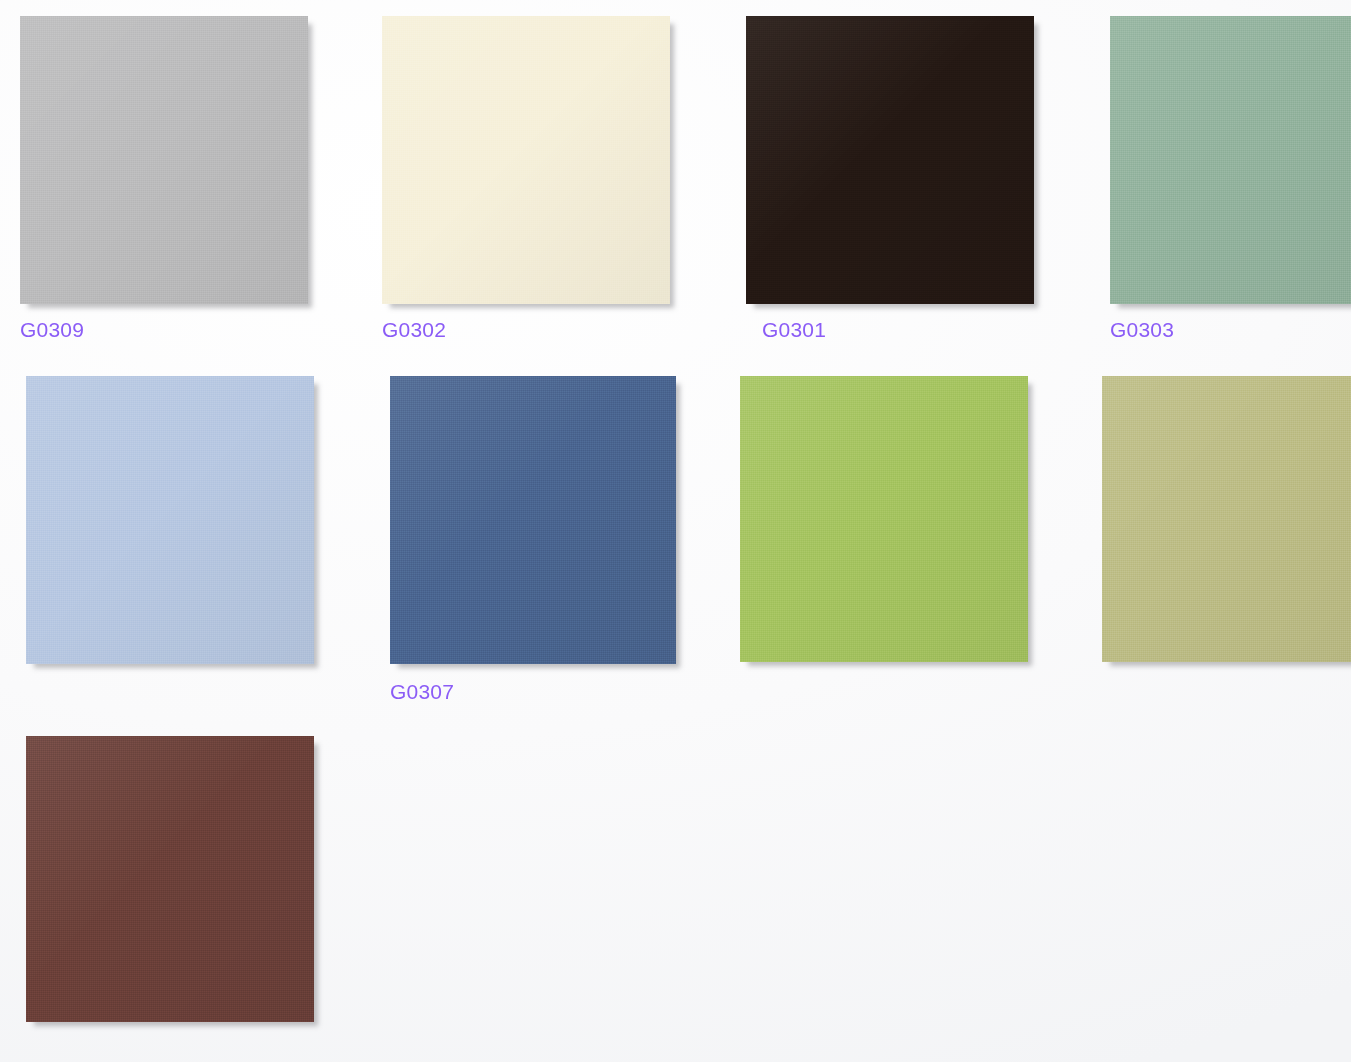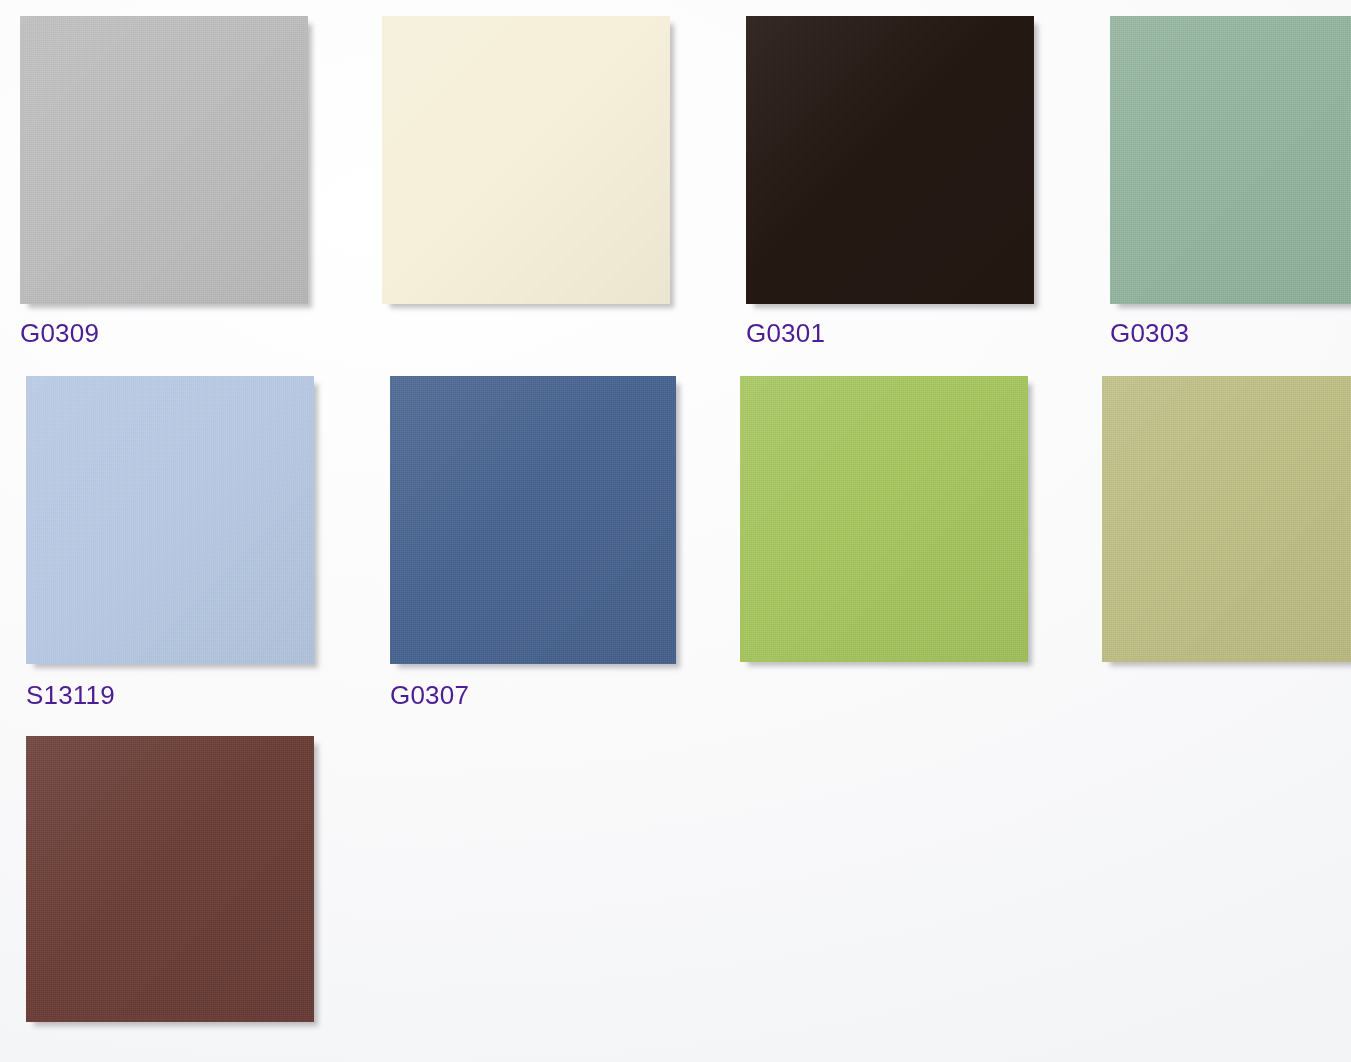"G0309" .chip-label { color: #4c1d95 -> #8b5cf6; font-size: 26px -> 21px }
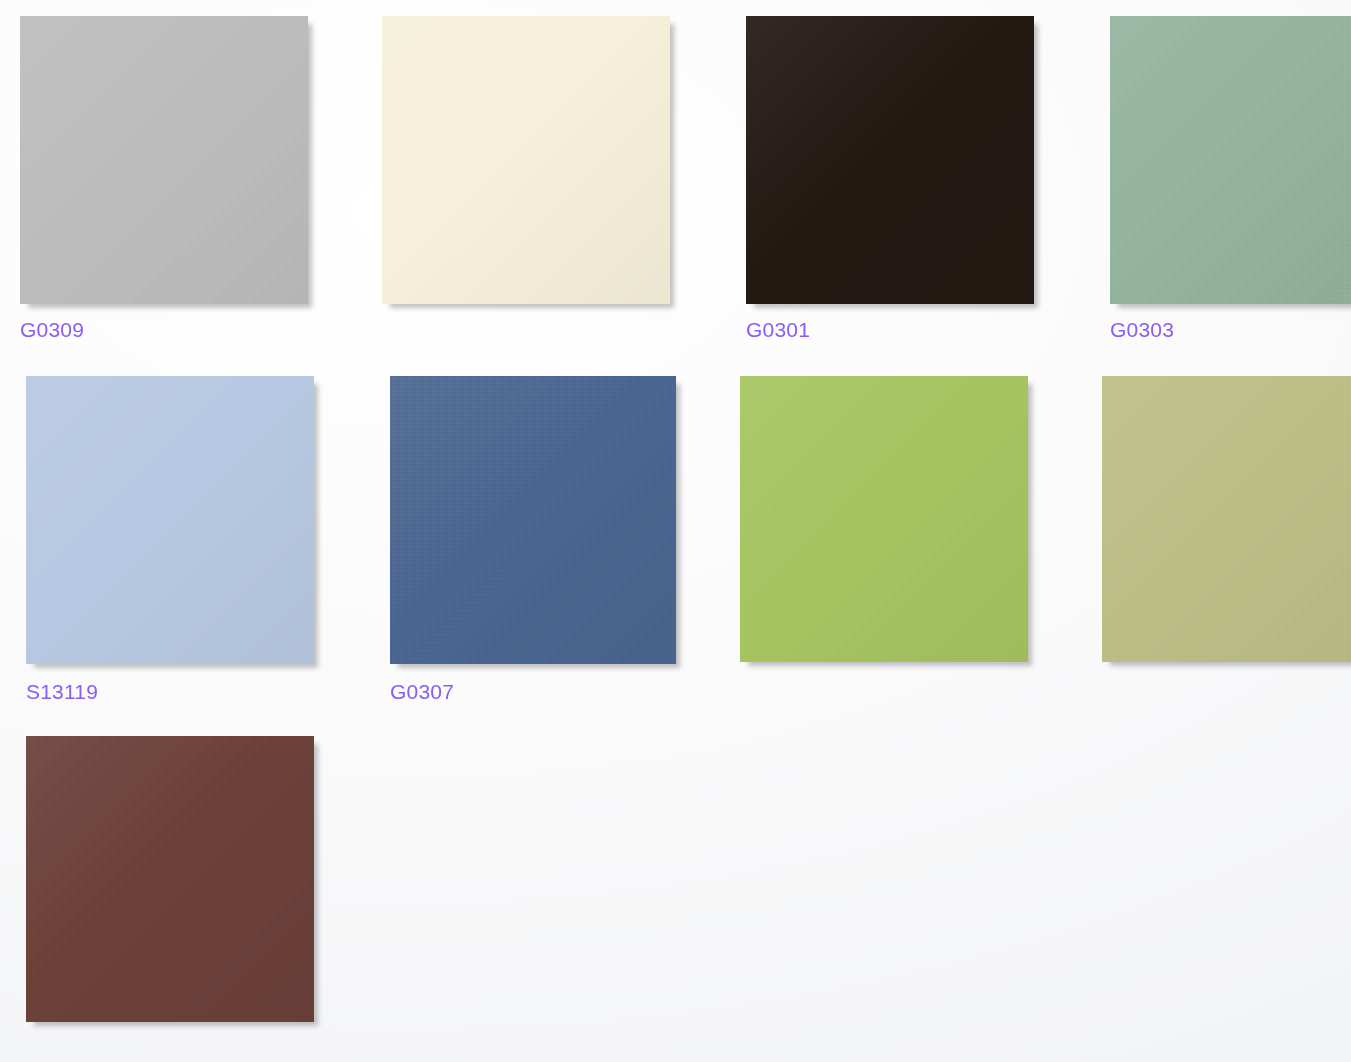"G0302" div.chip-label { html: none -> <div>G0302</div> }
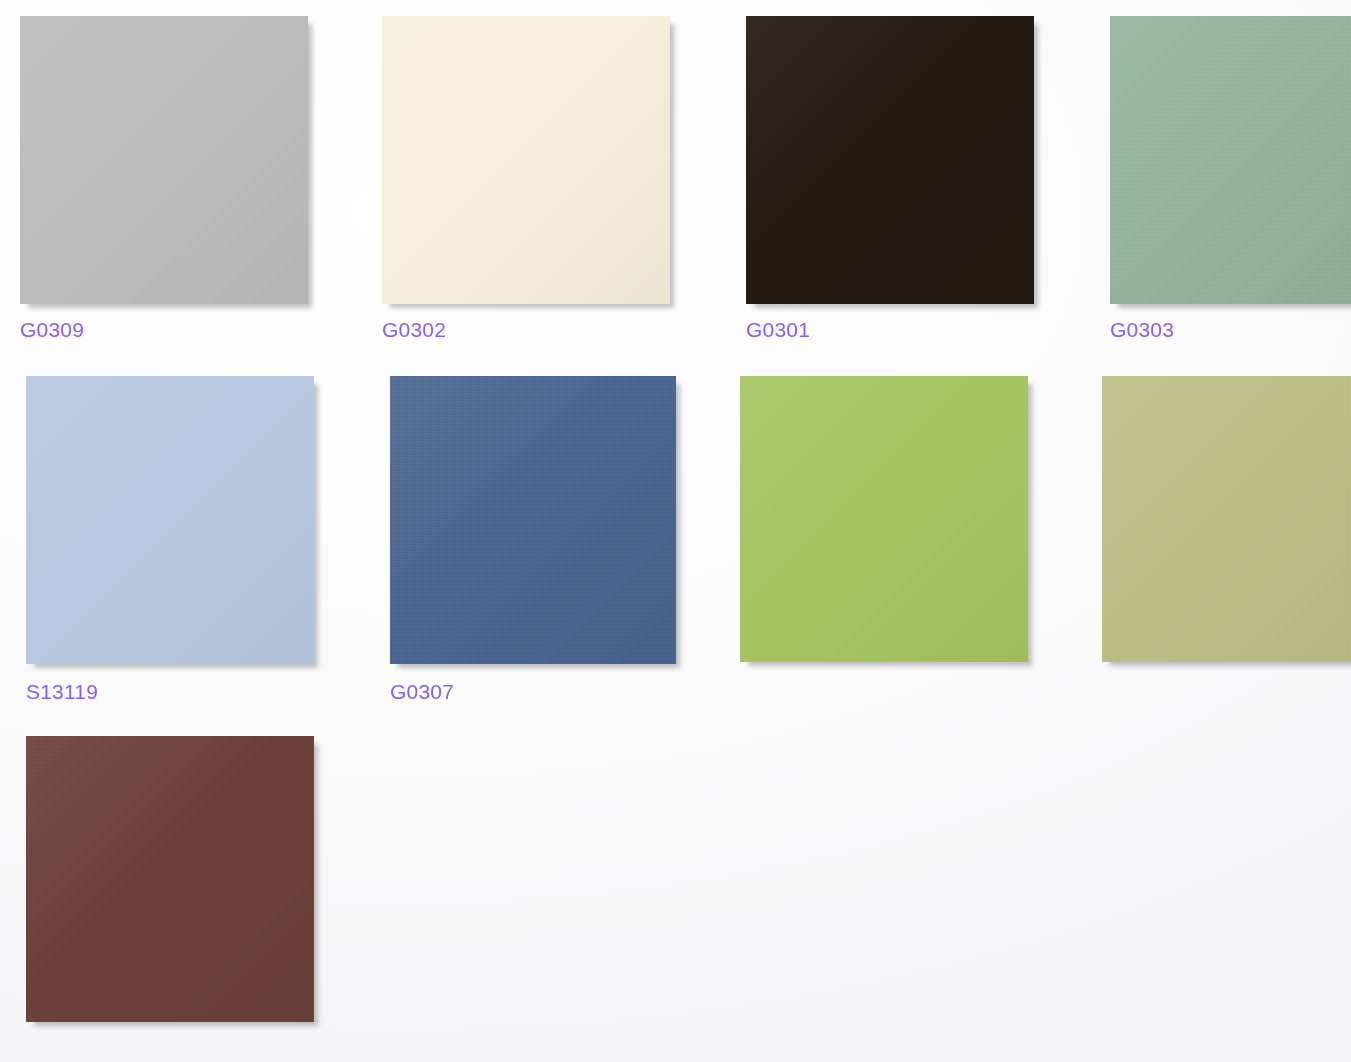"G0301" .swatch-cell[data-col="3"] .chip-label { margin-left: 6px -> 22px }
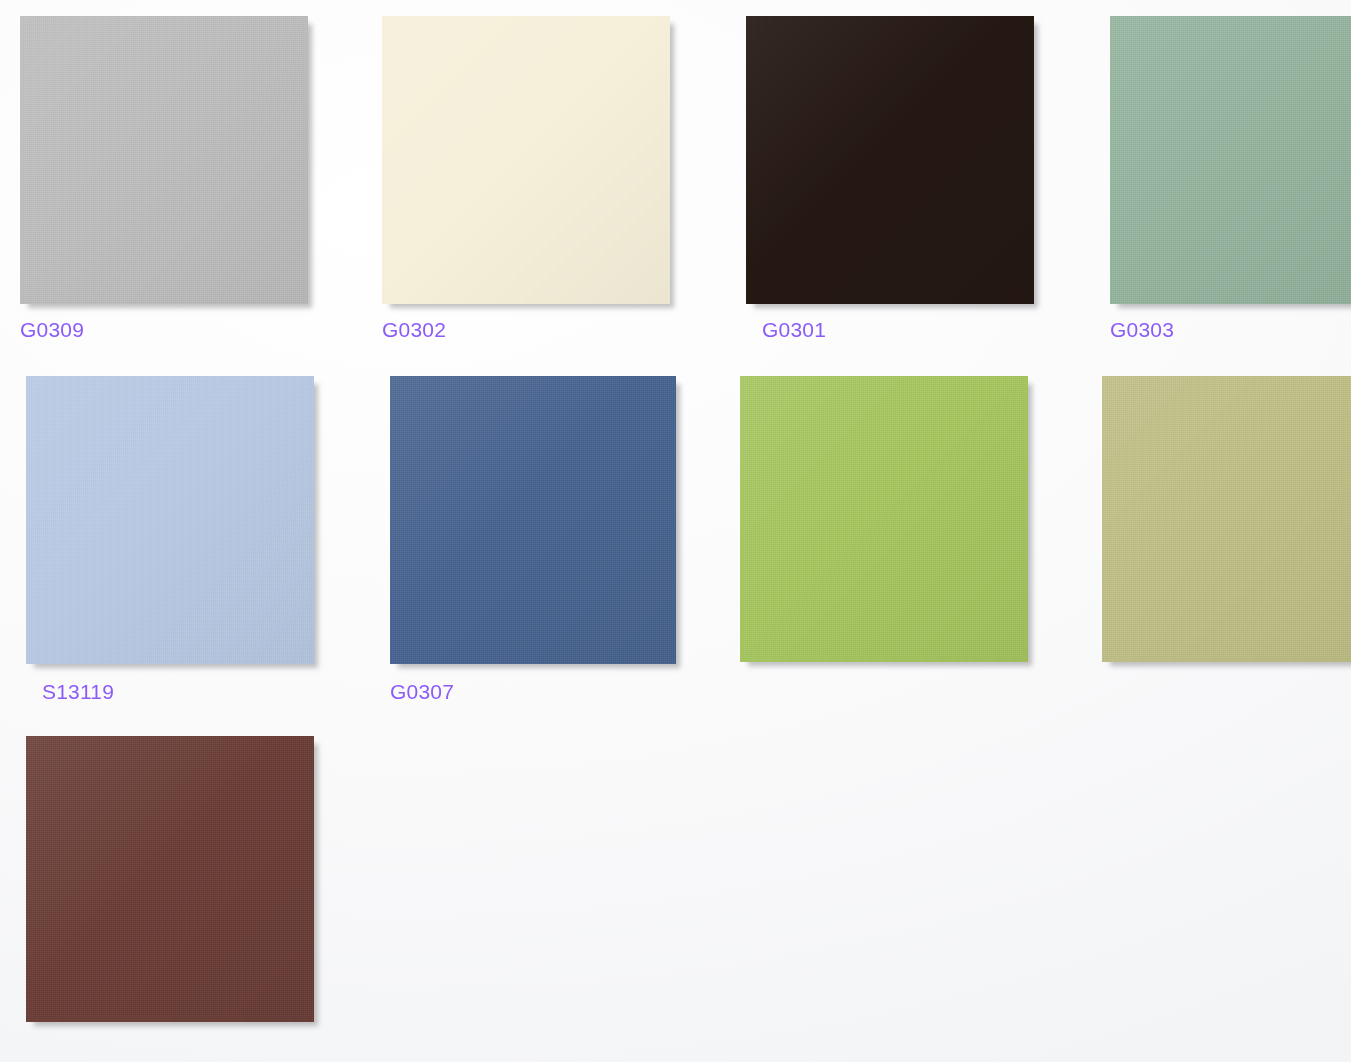"S13119" div.chip-label { html: <div>S13119</div> -> none }
